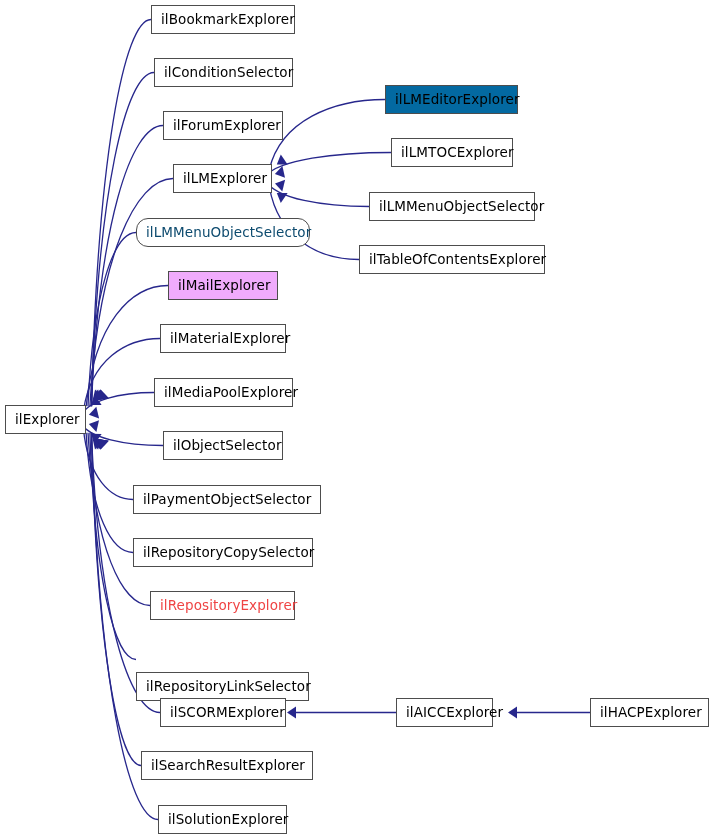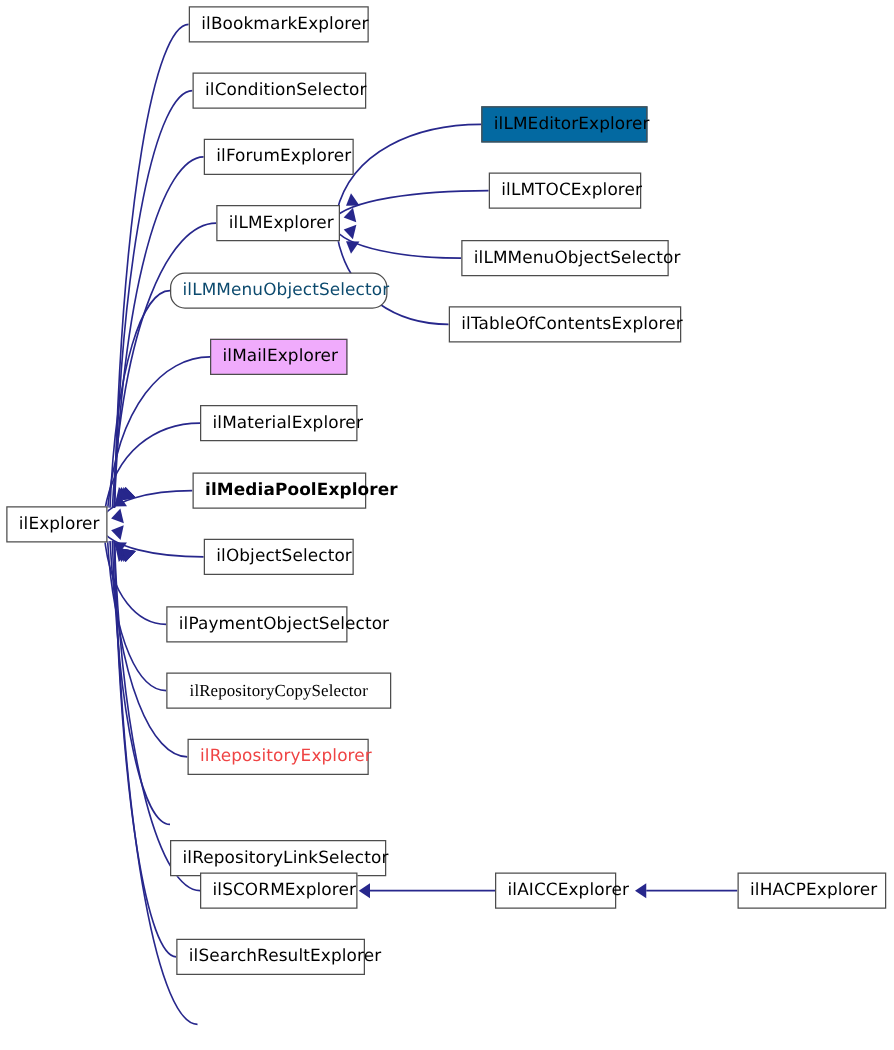"ilMediaPoolExplorer" div.uml-node { font-weight: bold -> none }
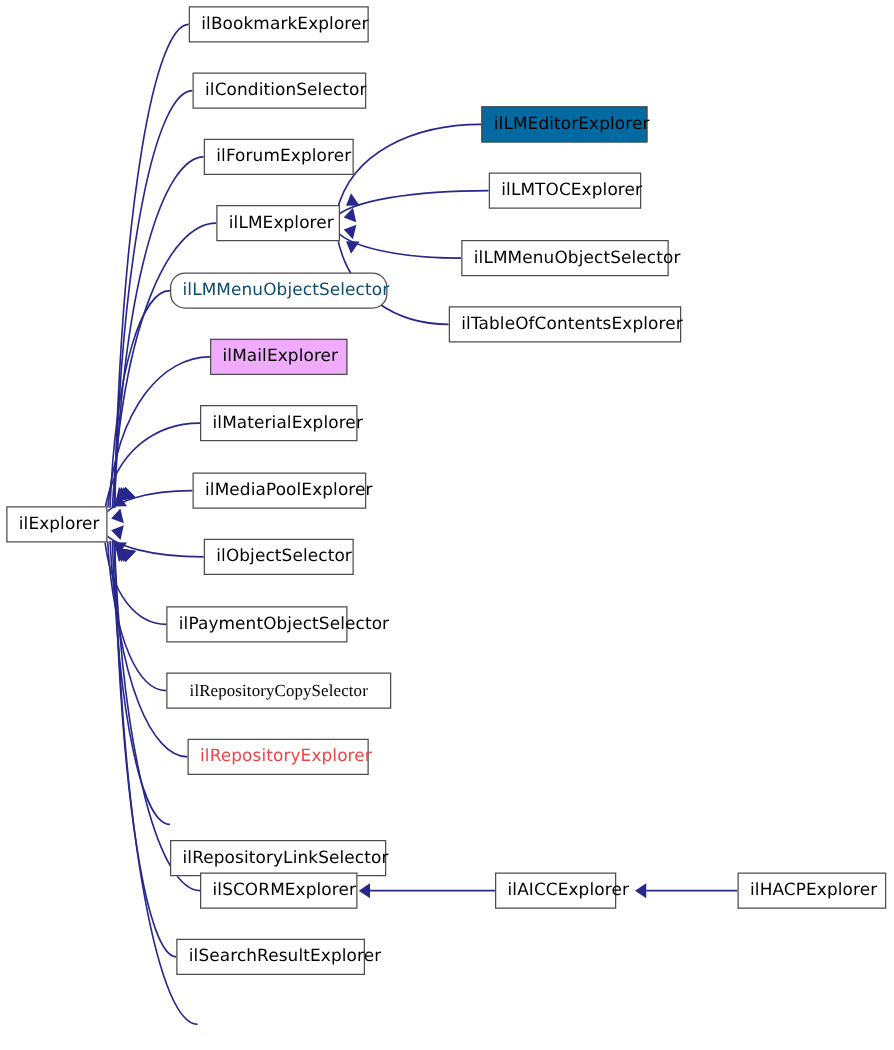"ilPaymentObjectSelector" div.uml-node { width: 145px -> 188px }
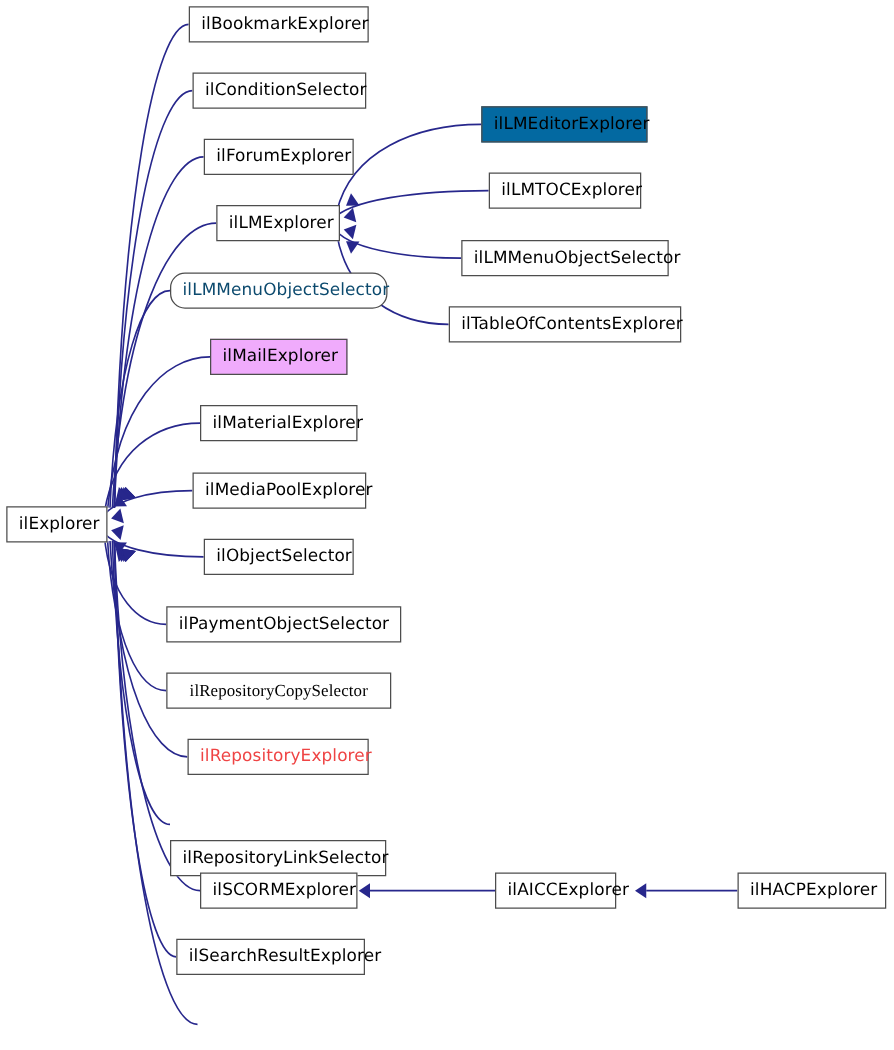"ilRepositoryCopySelector" div.uml-node { font-family: Liberation Serif, serif -> none }
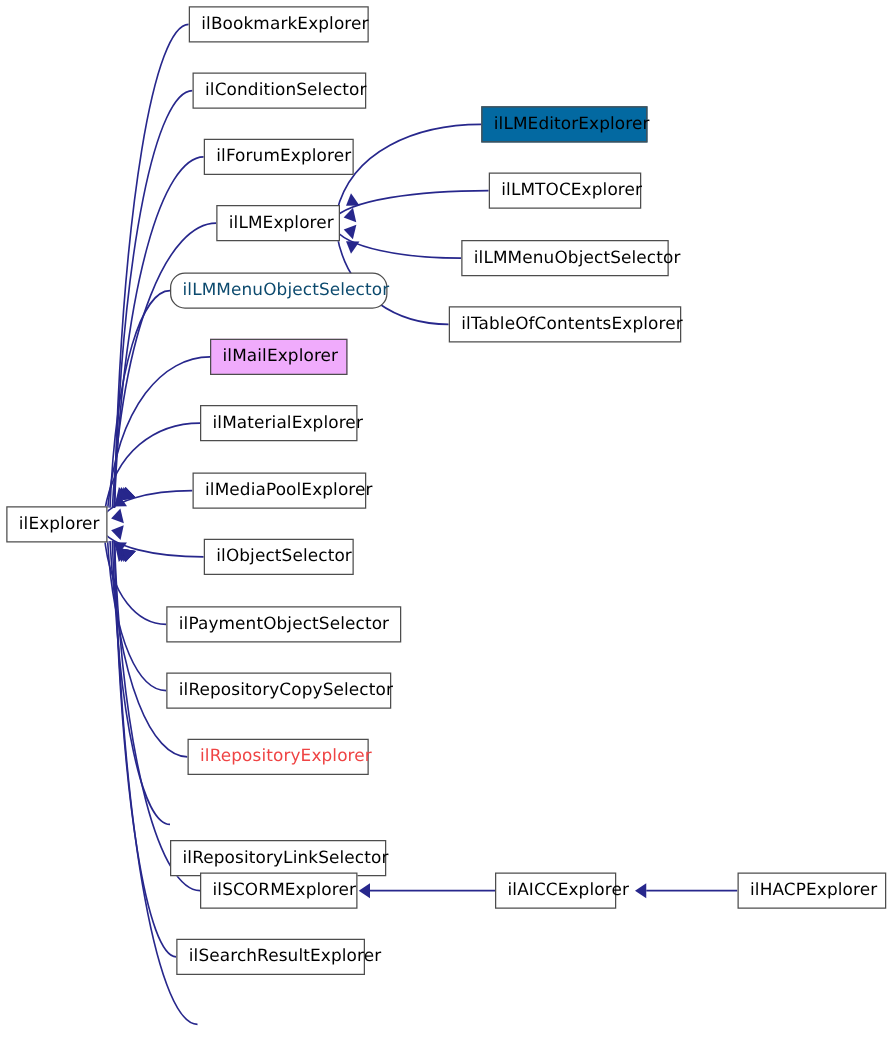"ilSearchResultExplorer" div.uml-node { width: 151px -> 172px }
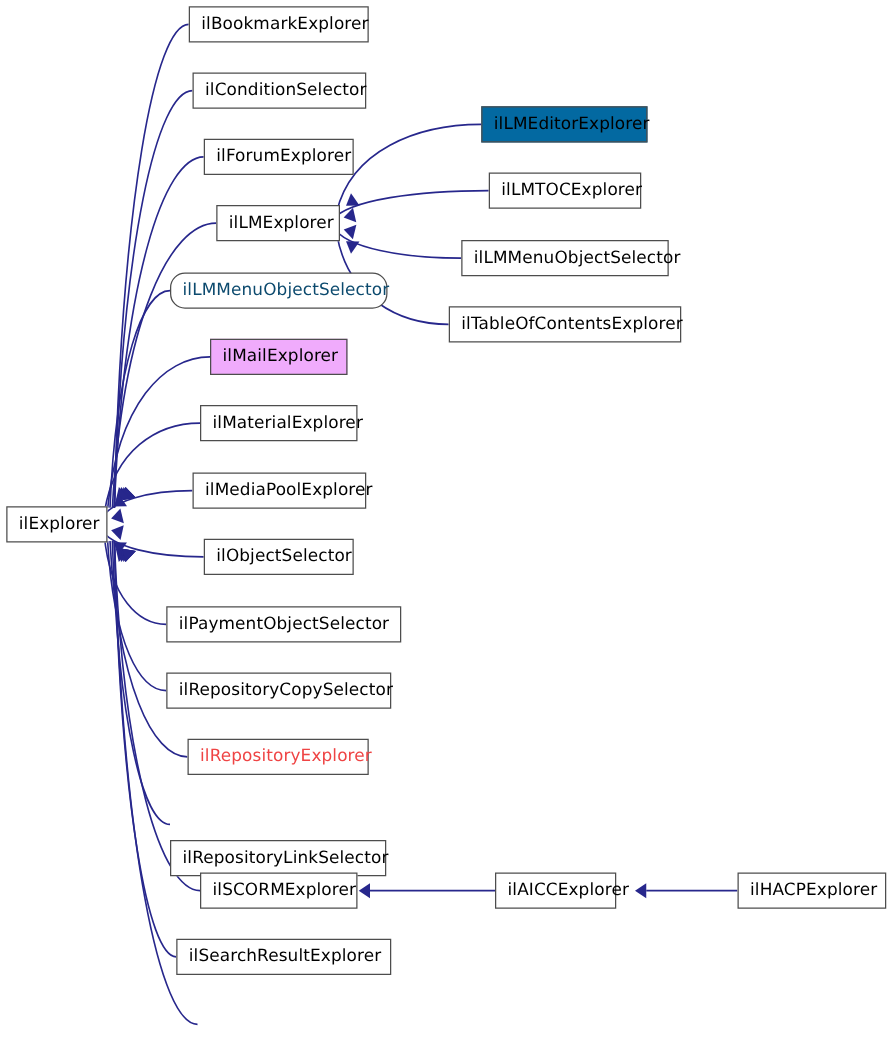"ilSolutionExplorer" div.uml-node { html: none -> <div> <span>ilSolutionExplorer</span> </div> }
